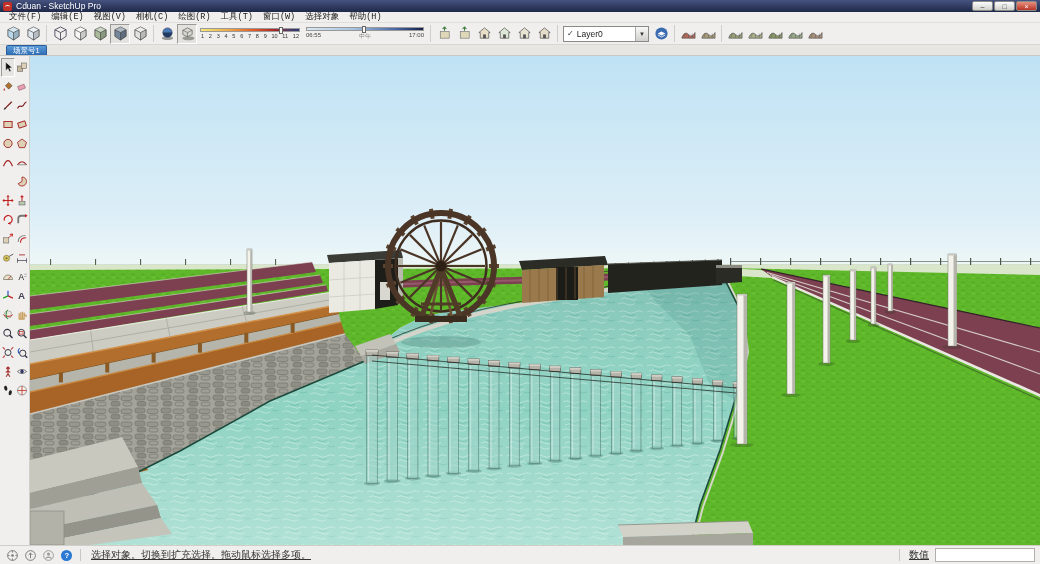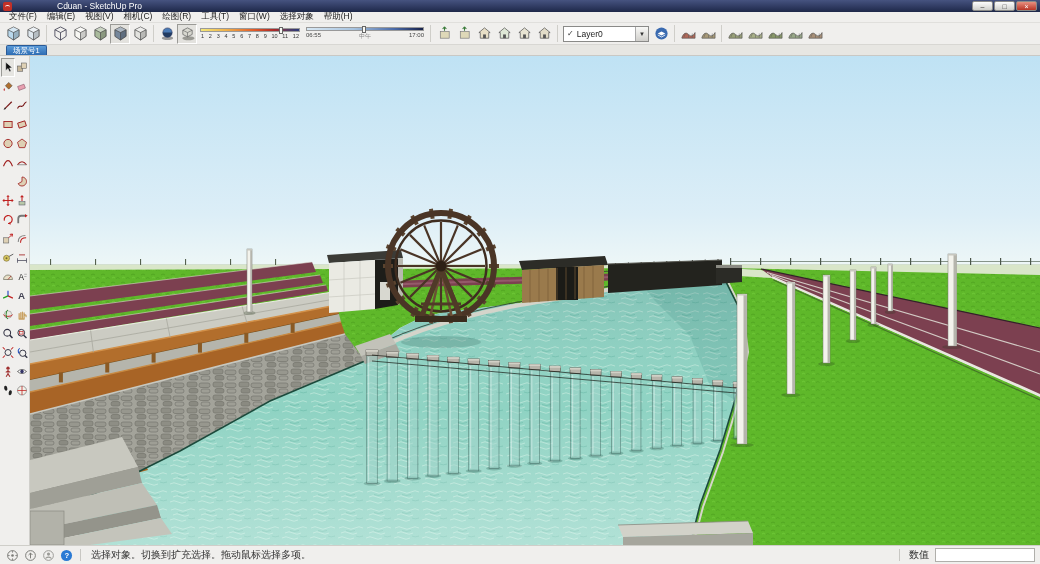"Cduan - SketchUp Pro" .title-text { margin-left: 41px -> none }
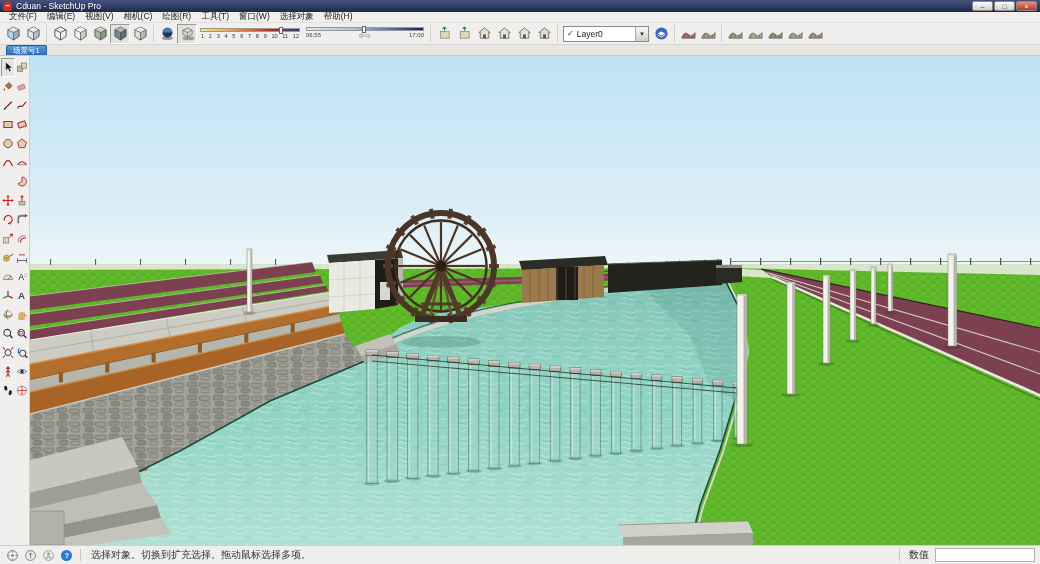"文件(F)" .menu-item { font-family: none -> Liberation Mono, monospace }
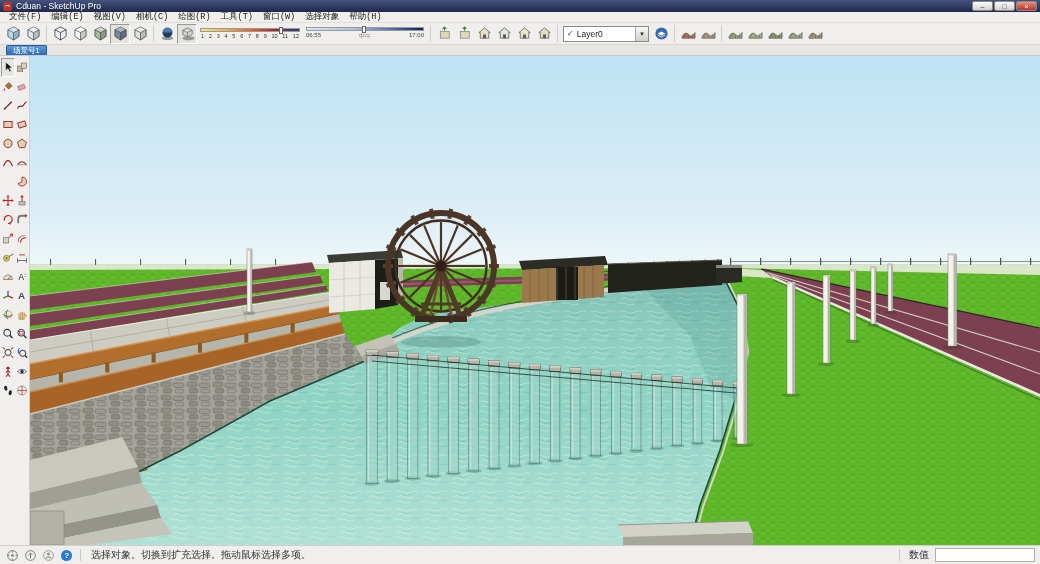"选择对象。切换到扩充选择。拖动鼠标选择多项。" .statusbar { text-decoration: none -> underline }
